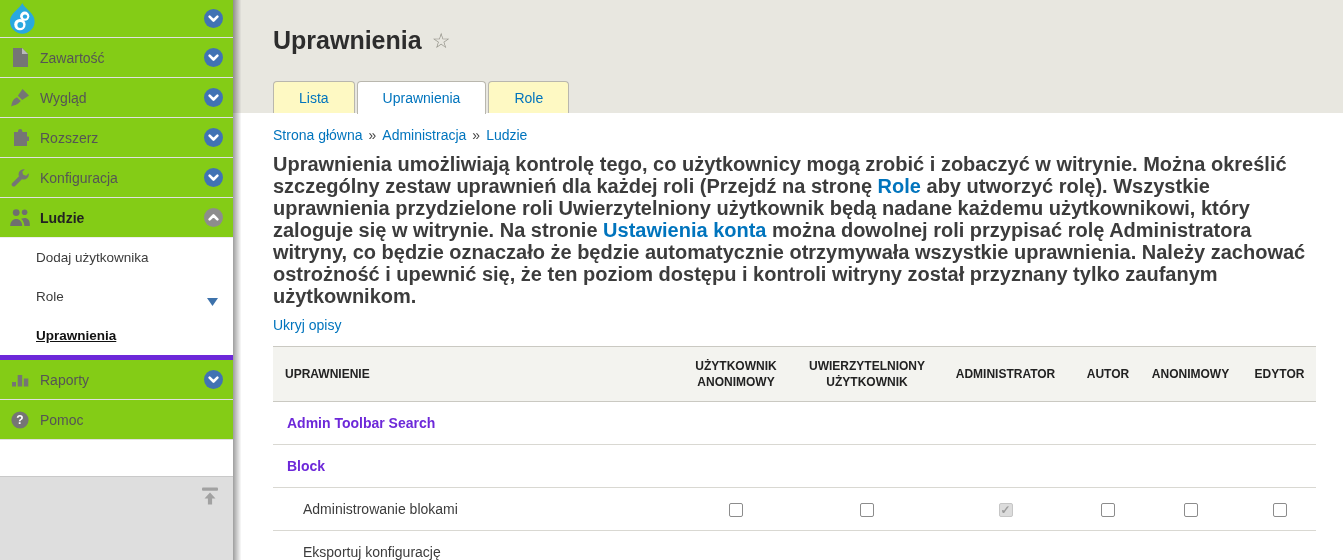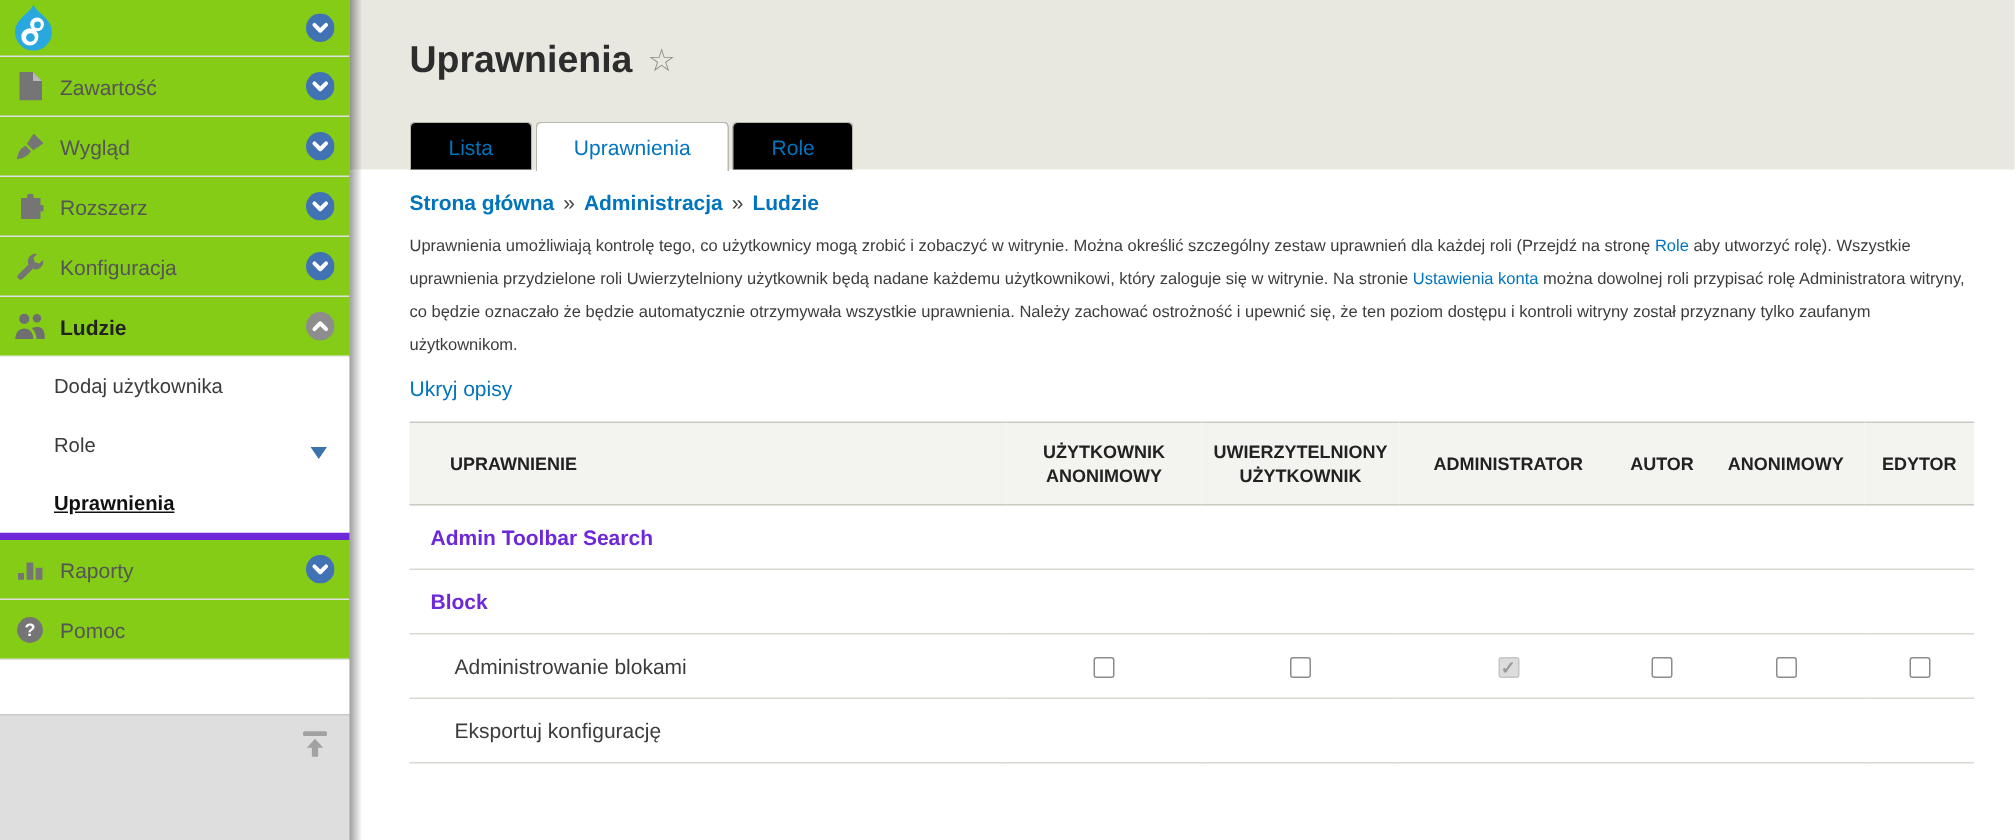"Lista" .tab { background: #000000 -> #fef9c3 }
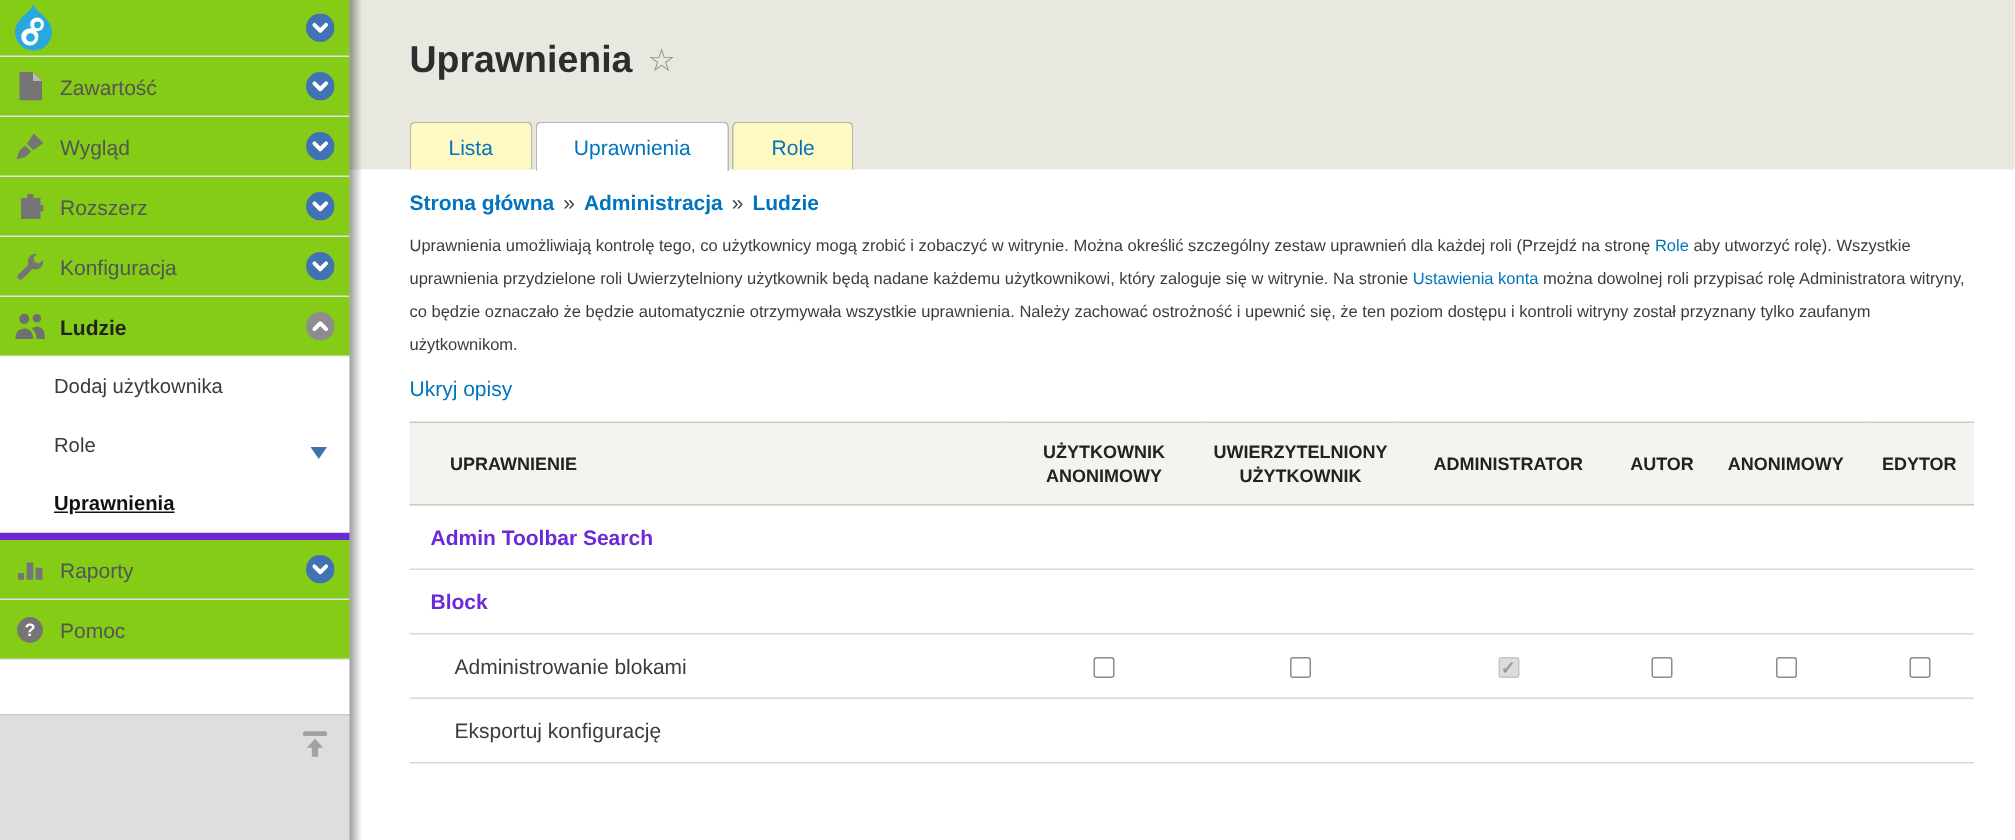"Strona główna" .breadcrumb a { font-weight: bold -> none }
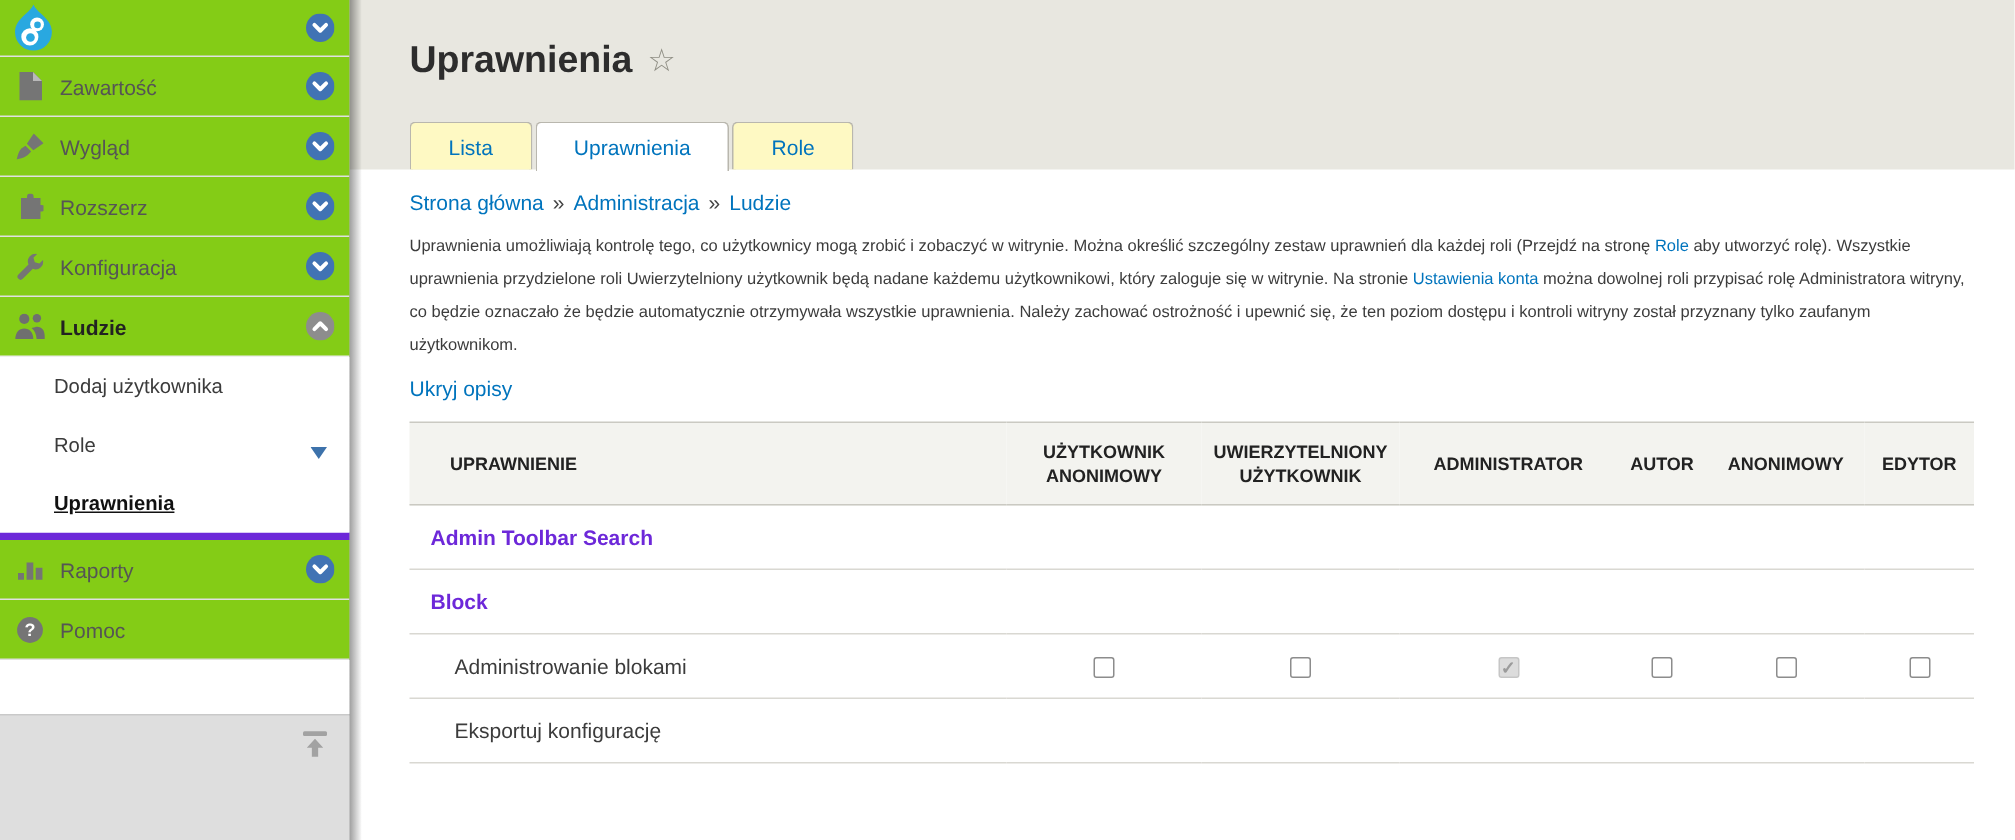"Uprawnienia umożliwiają kontrolę tego," .desc { font-size: 11px -> 20px; font-weight: none -> bold }
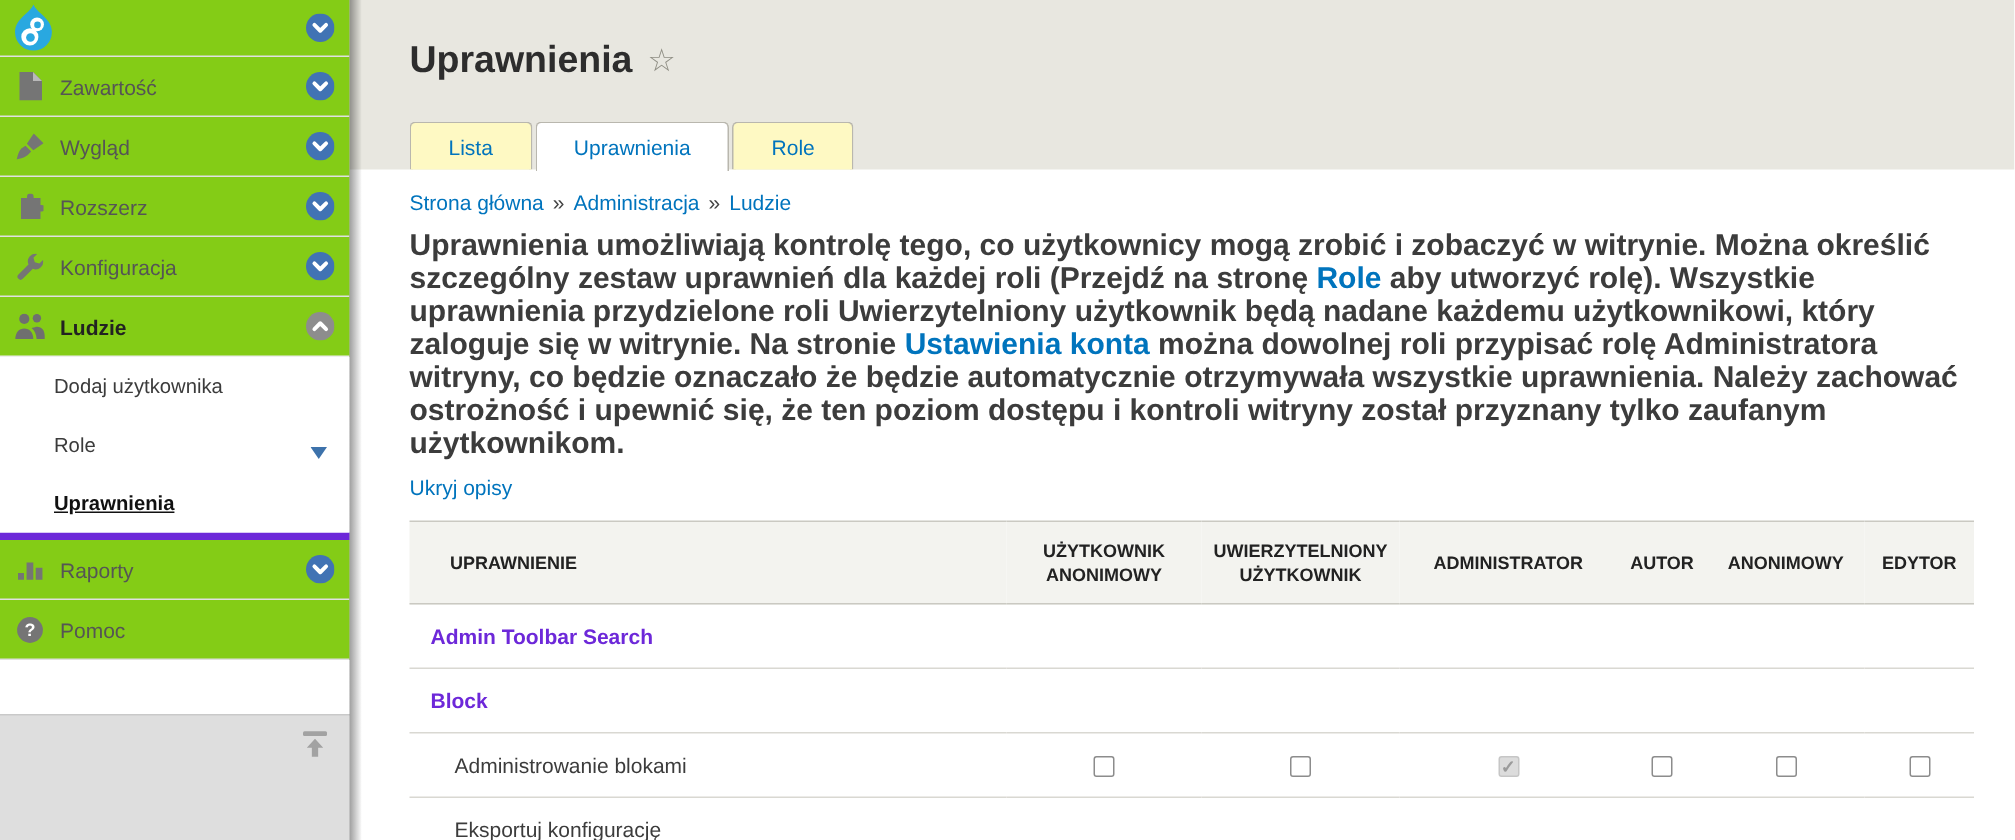"UPRAWNIENIE" .perm-table thead th.col-perm { padding-left: 27px -> 12px }
